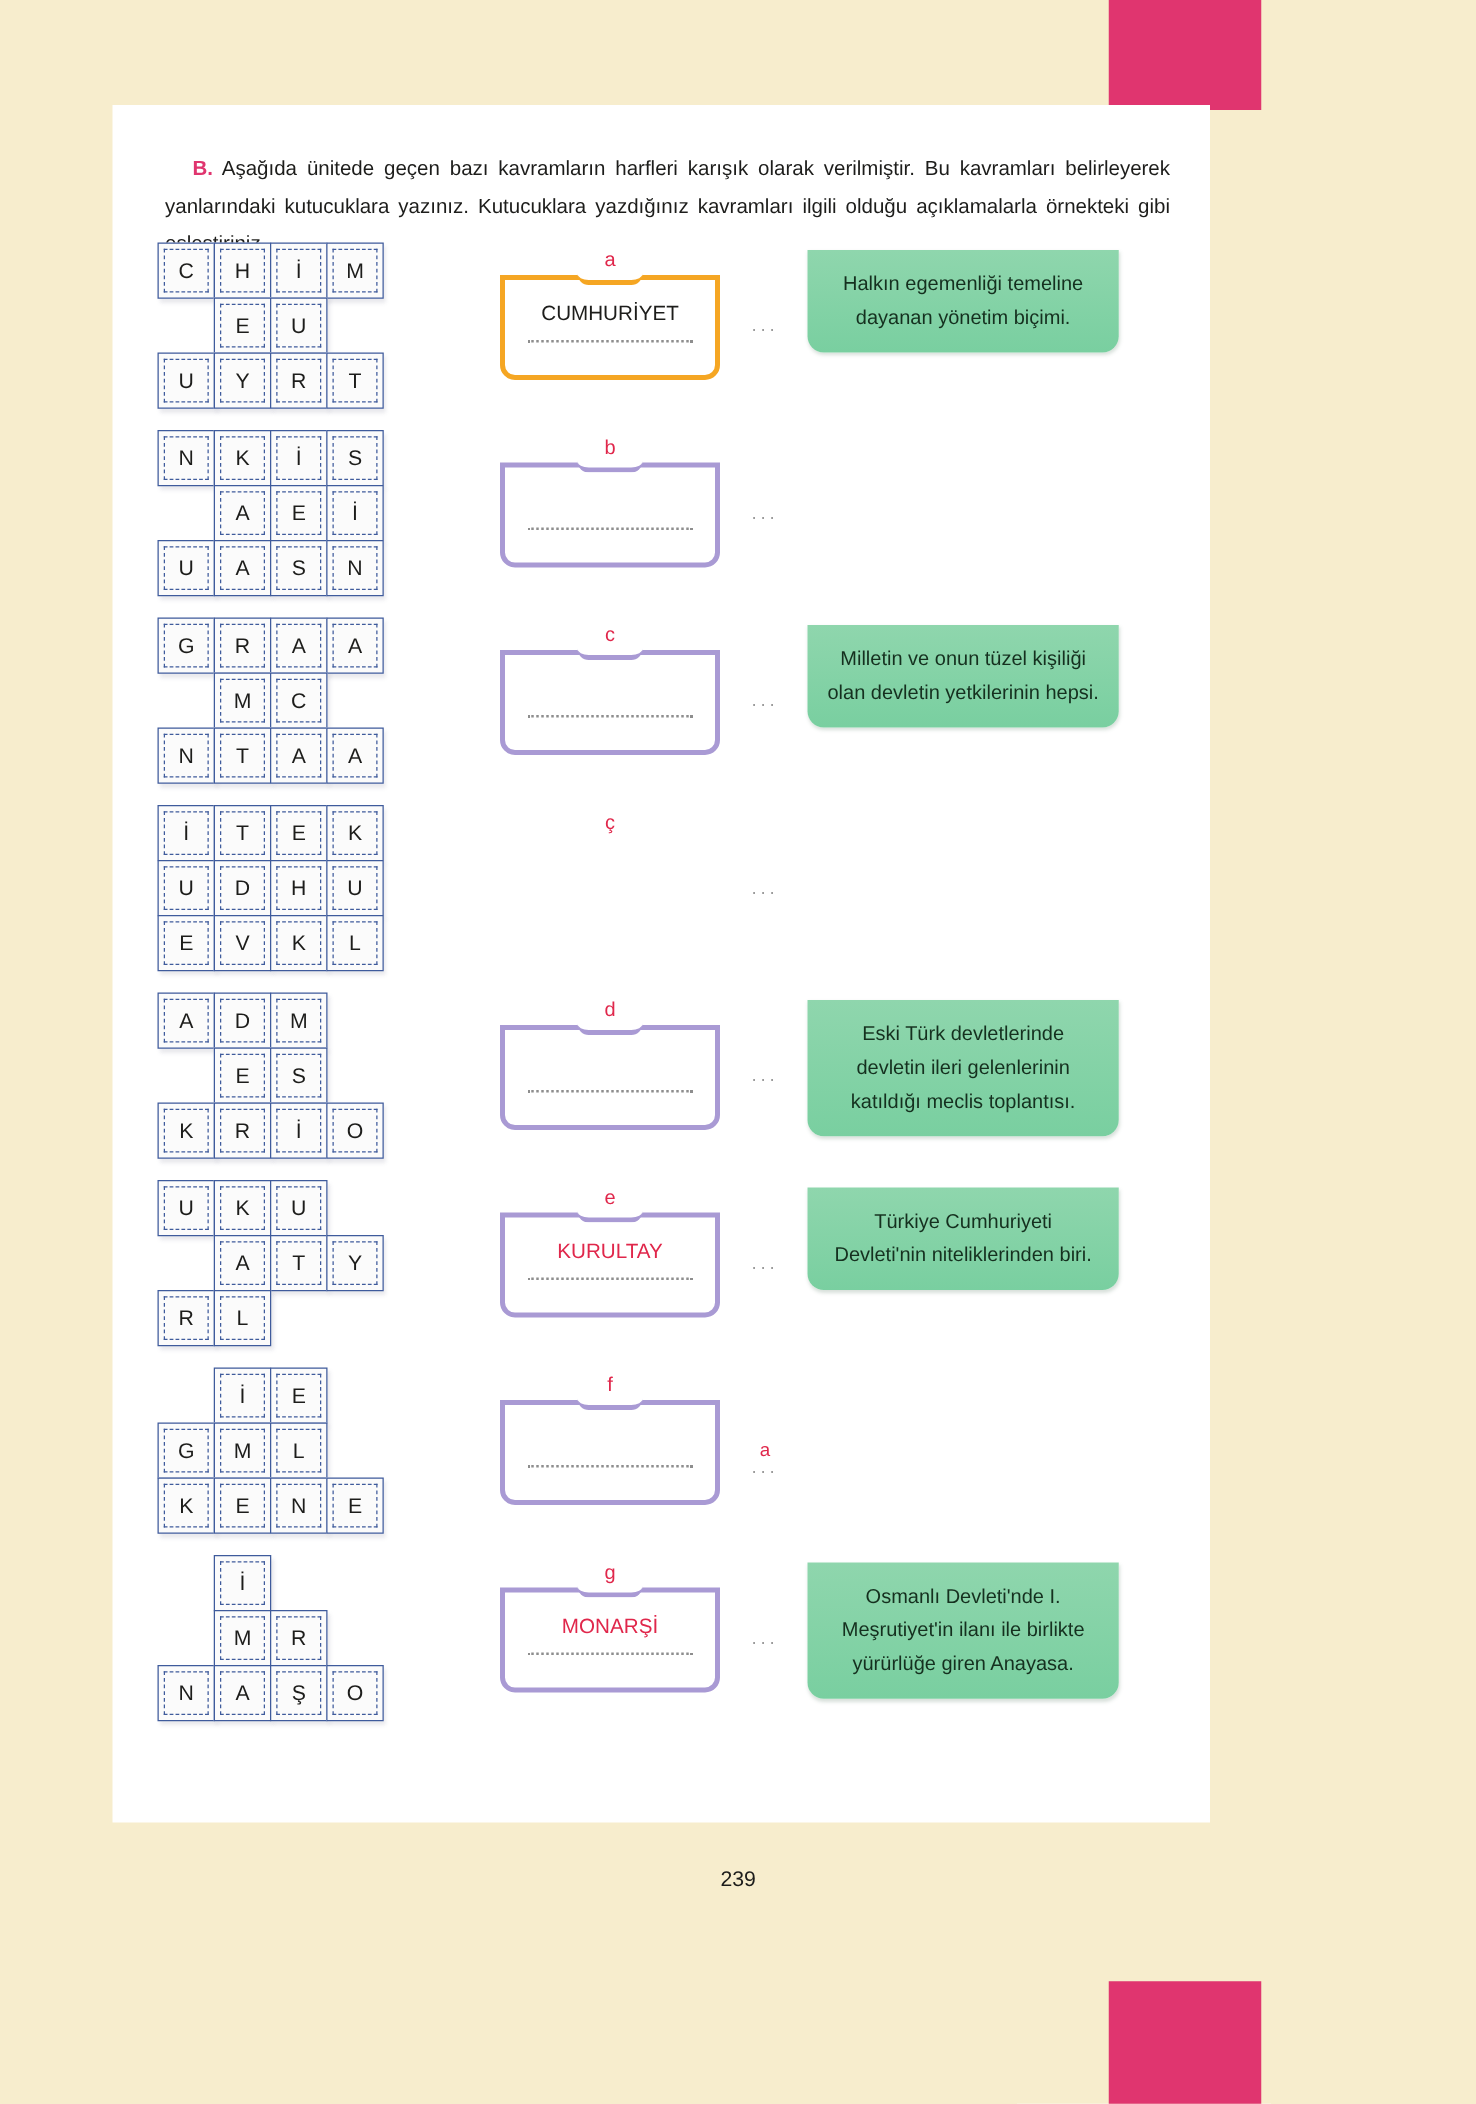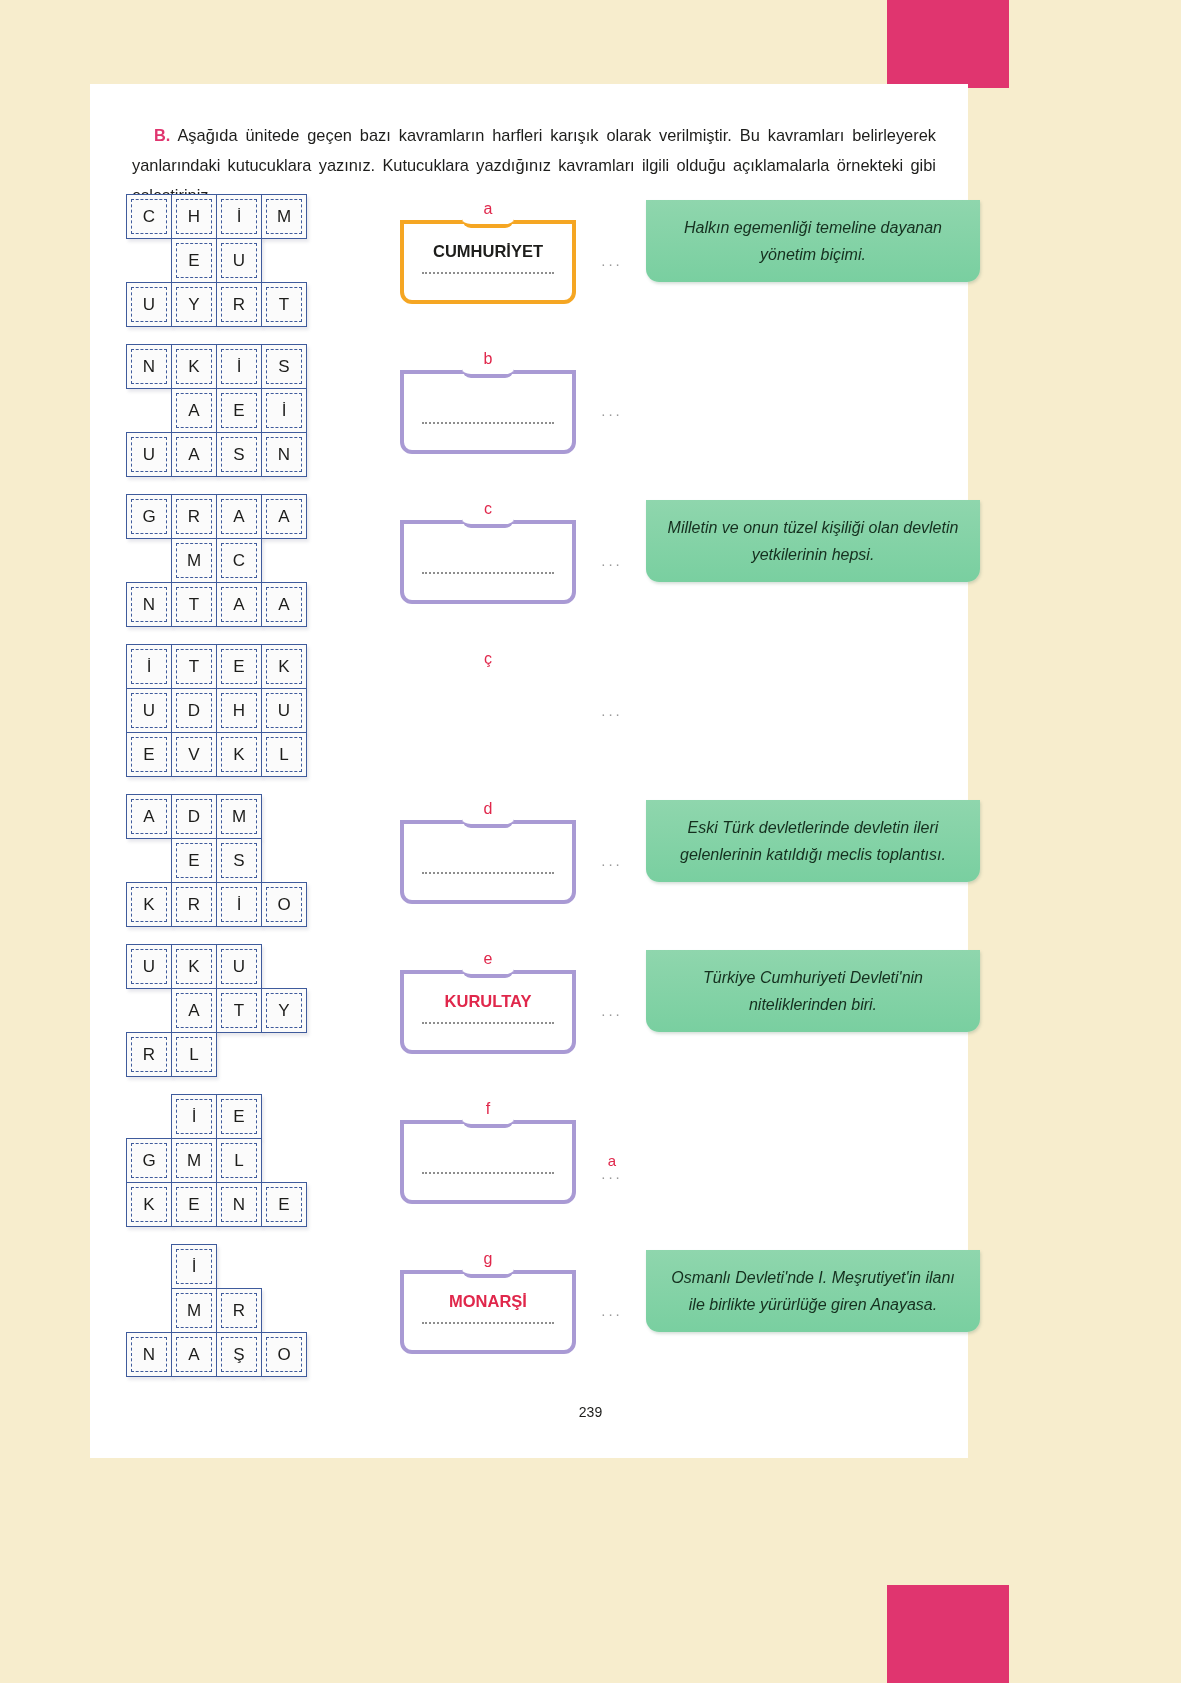"Halkın egemenliği temeline dayanan" .desc { font-style: italic -> none; width: 334px -> 249px }
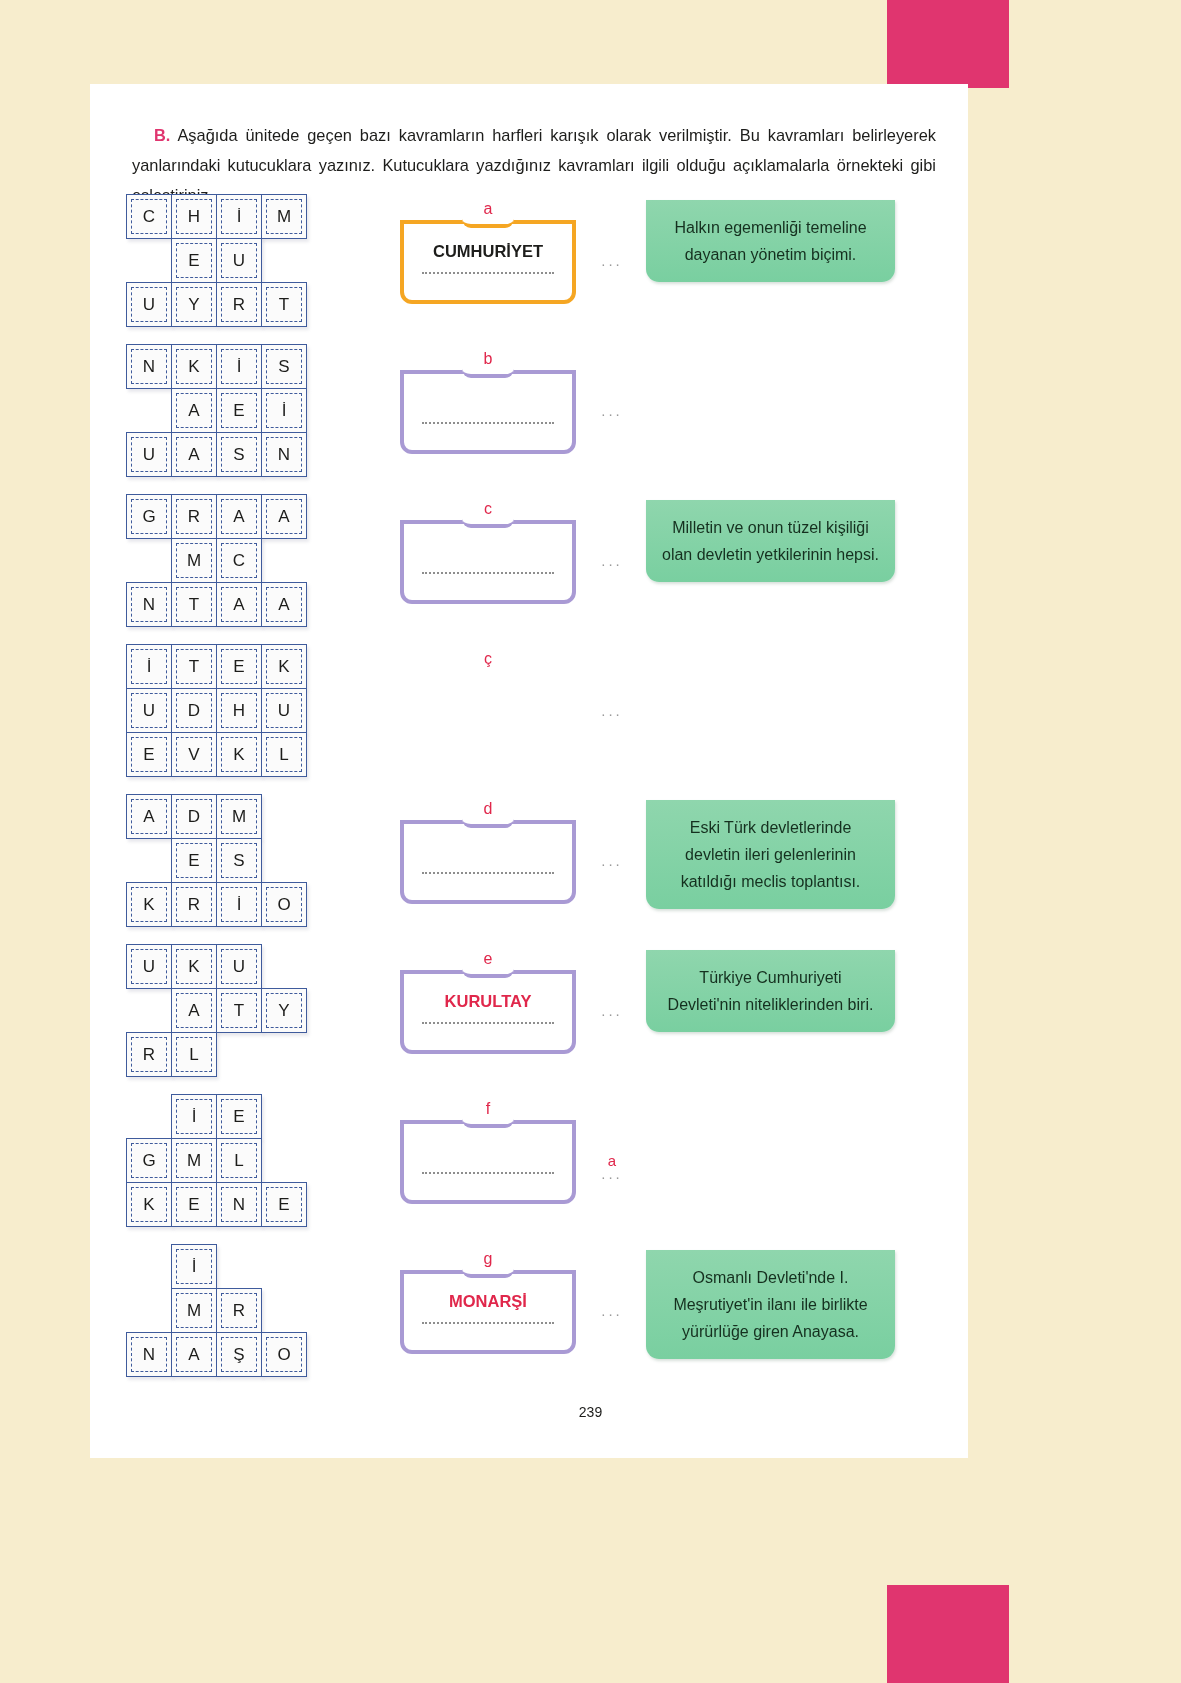"CUMHURİYET" .answer-box { font-weight: bold -> none }
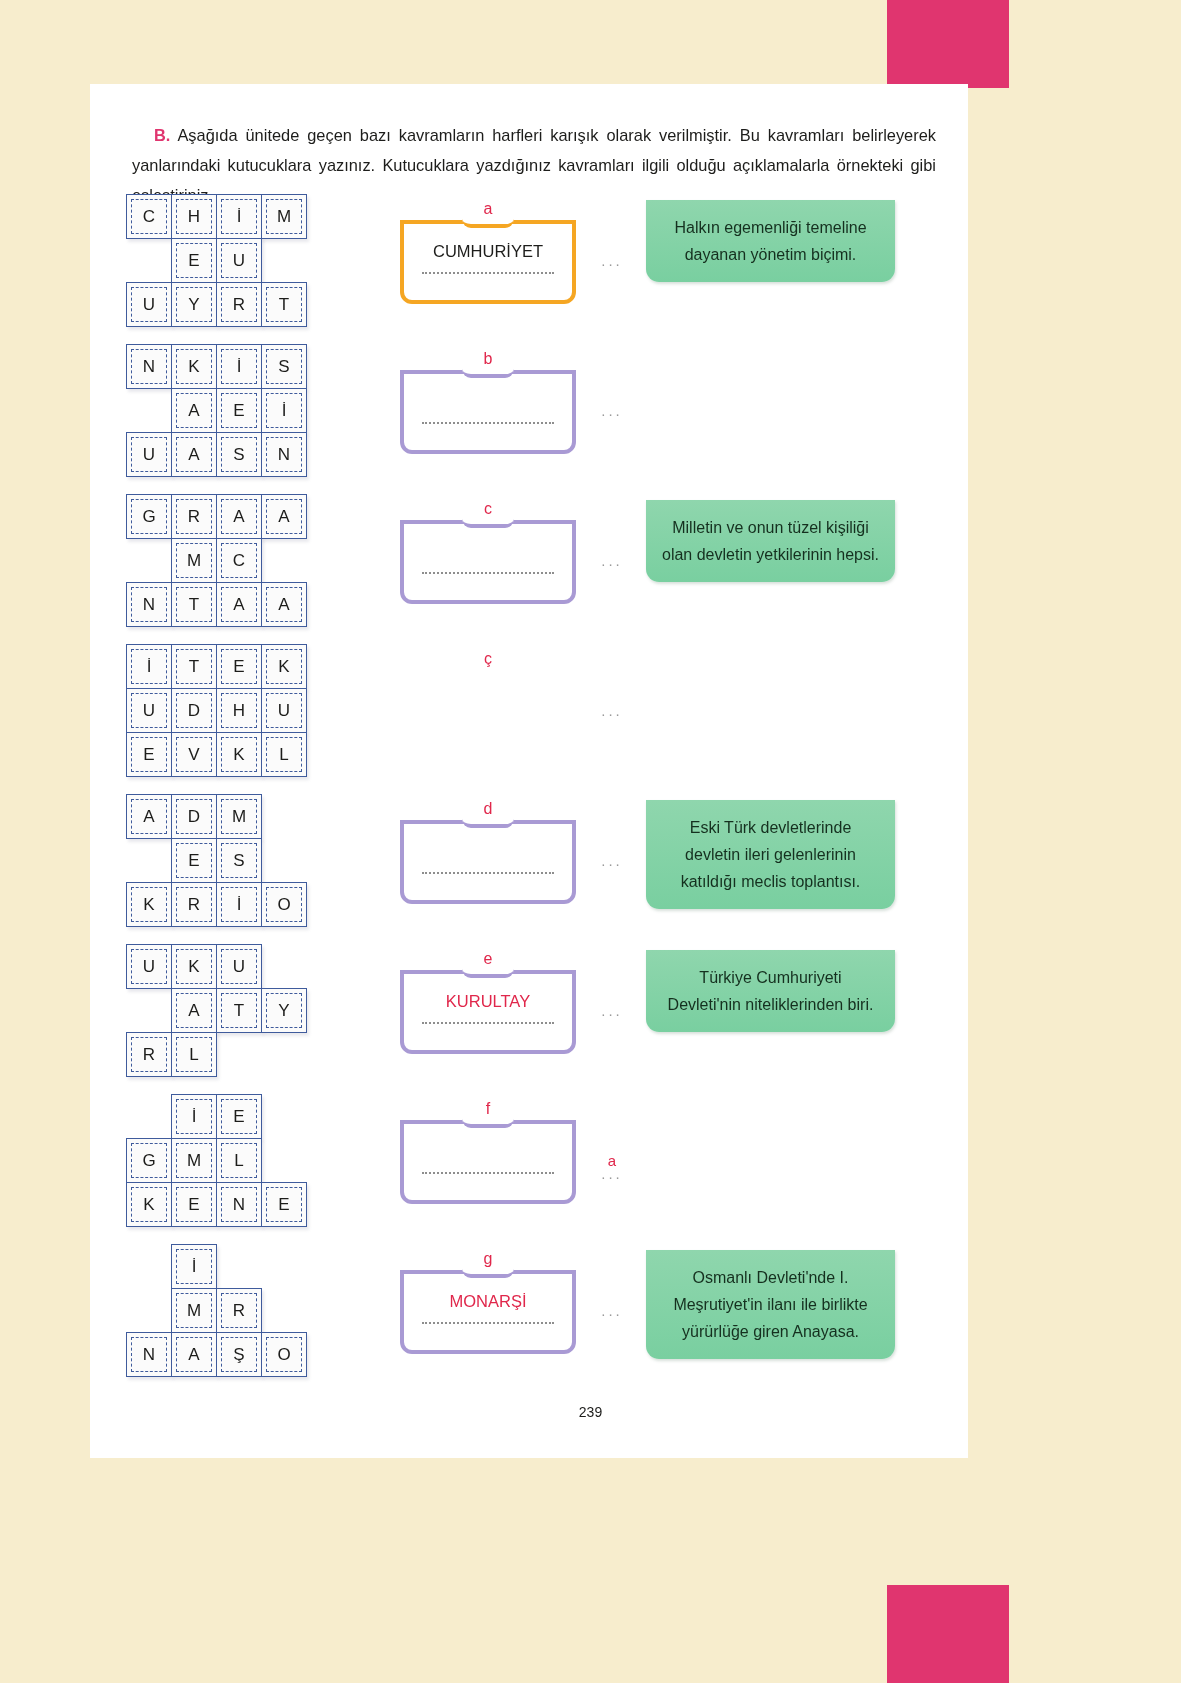"239" .page-number { font-size: 14px -> 17px; top: 1404px -> 1494px }
